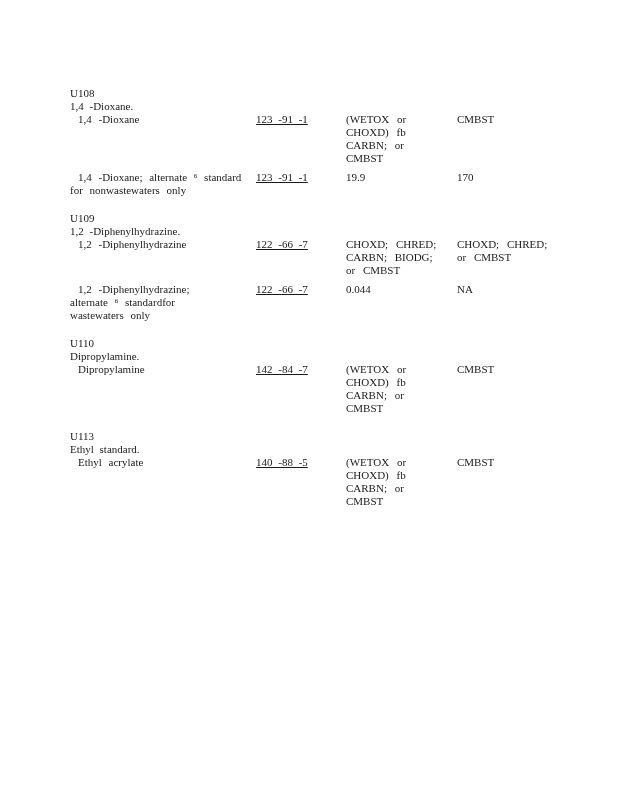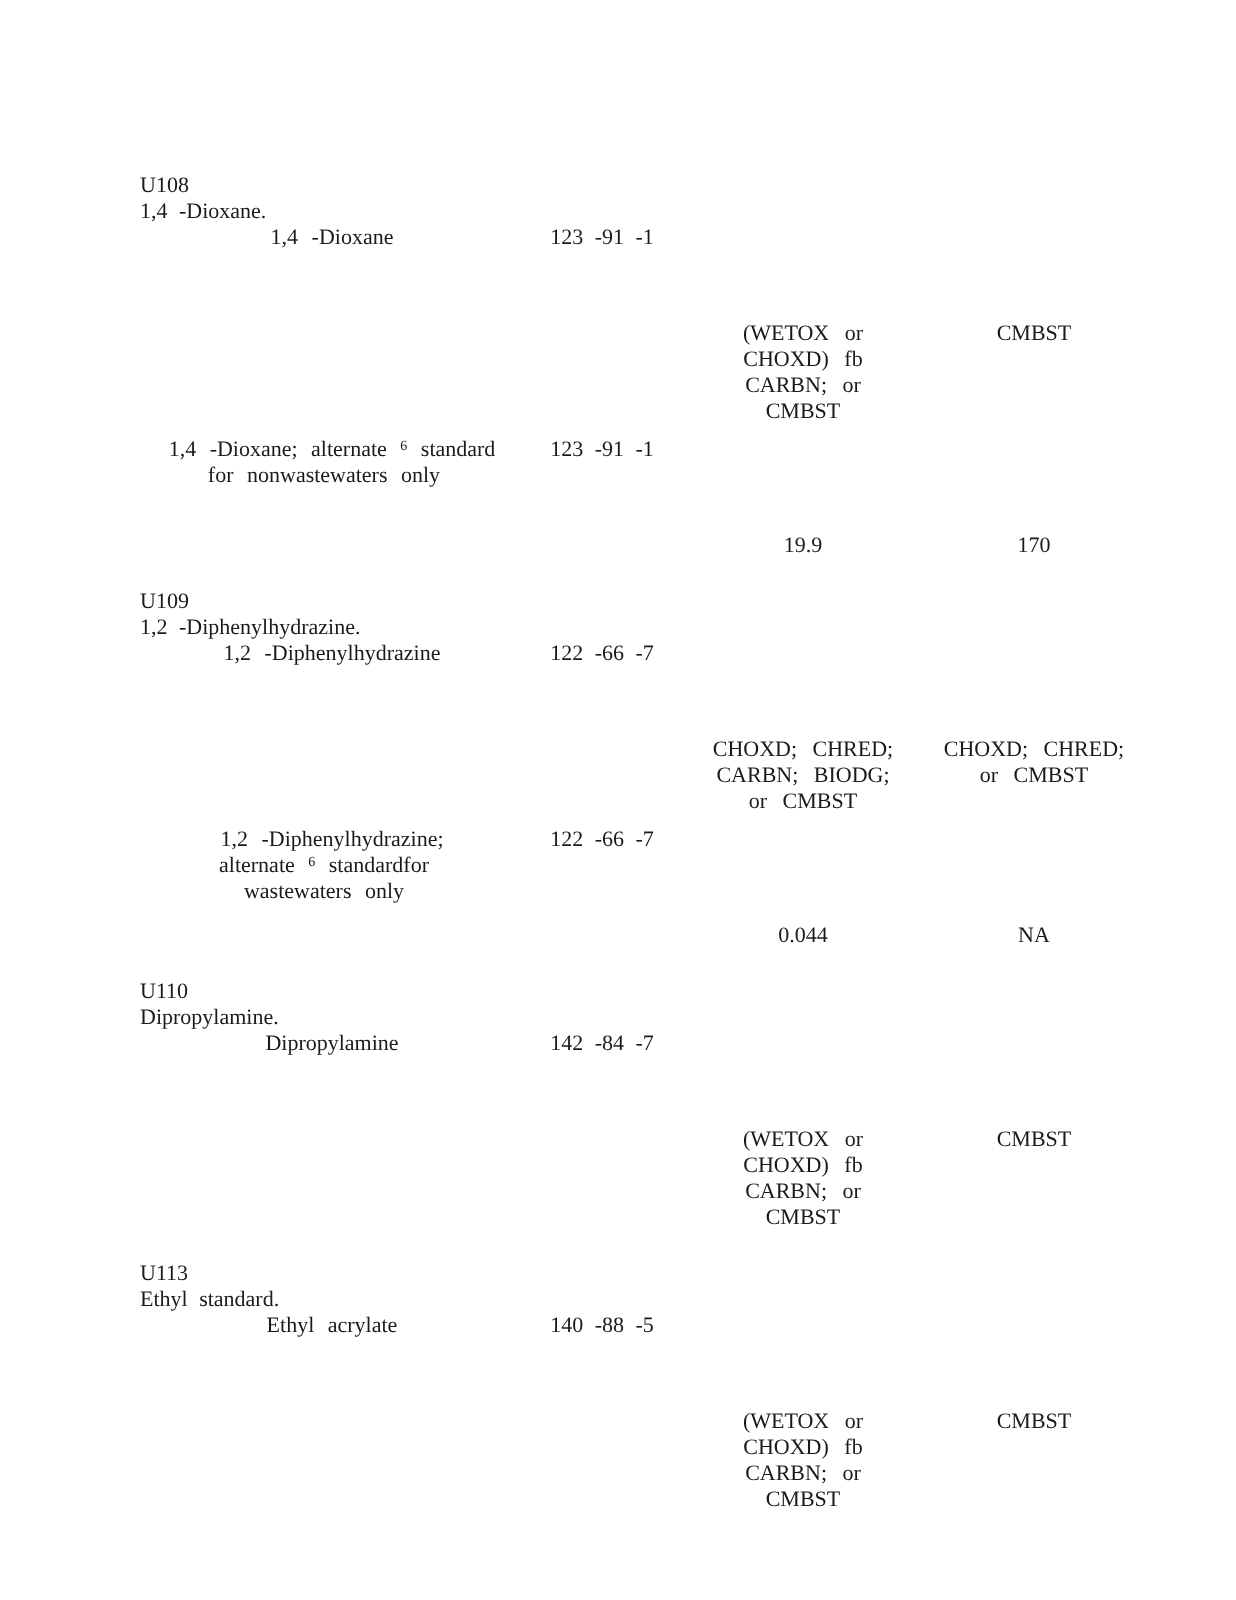"1,4 -Dioxane" .entry { text-align: center -> none }
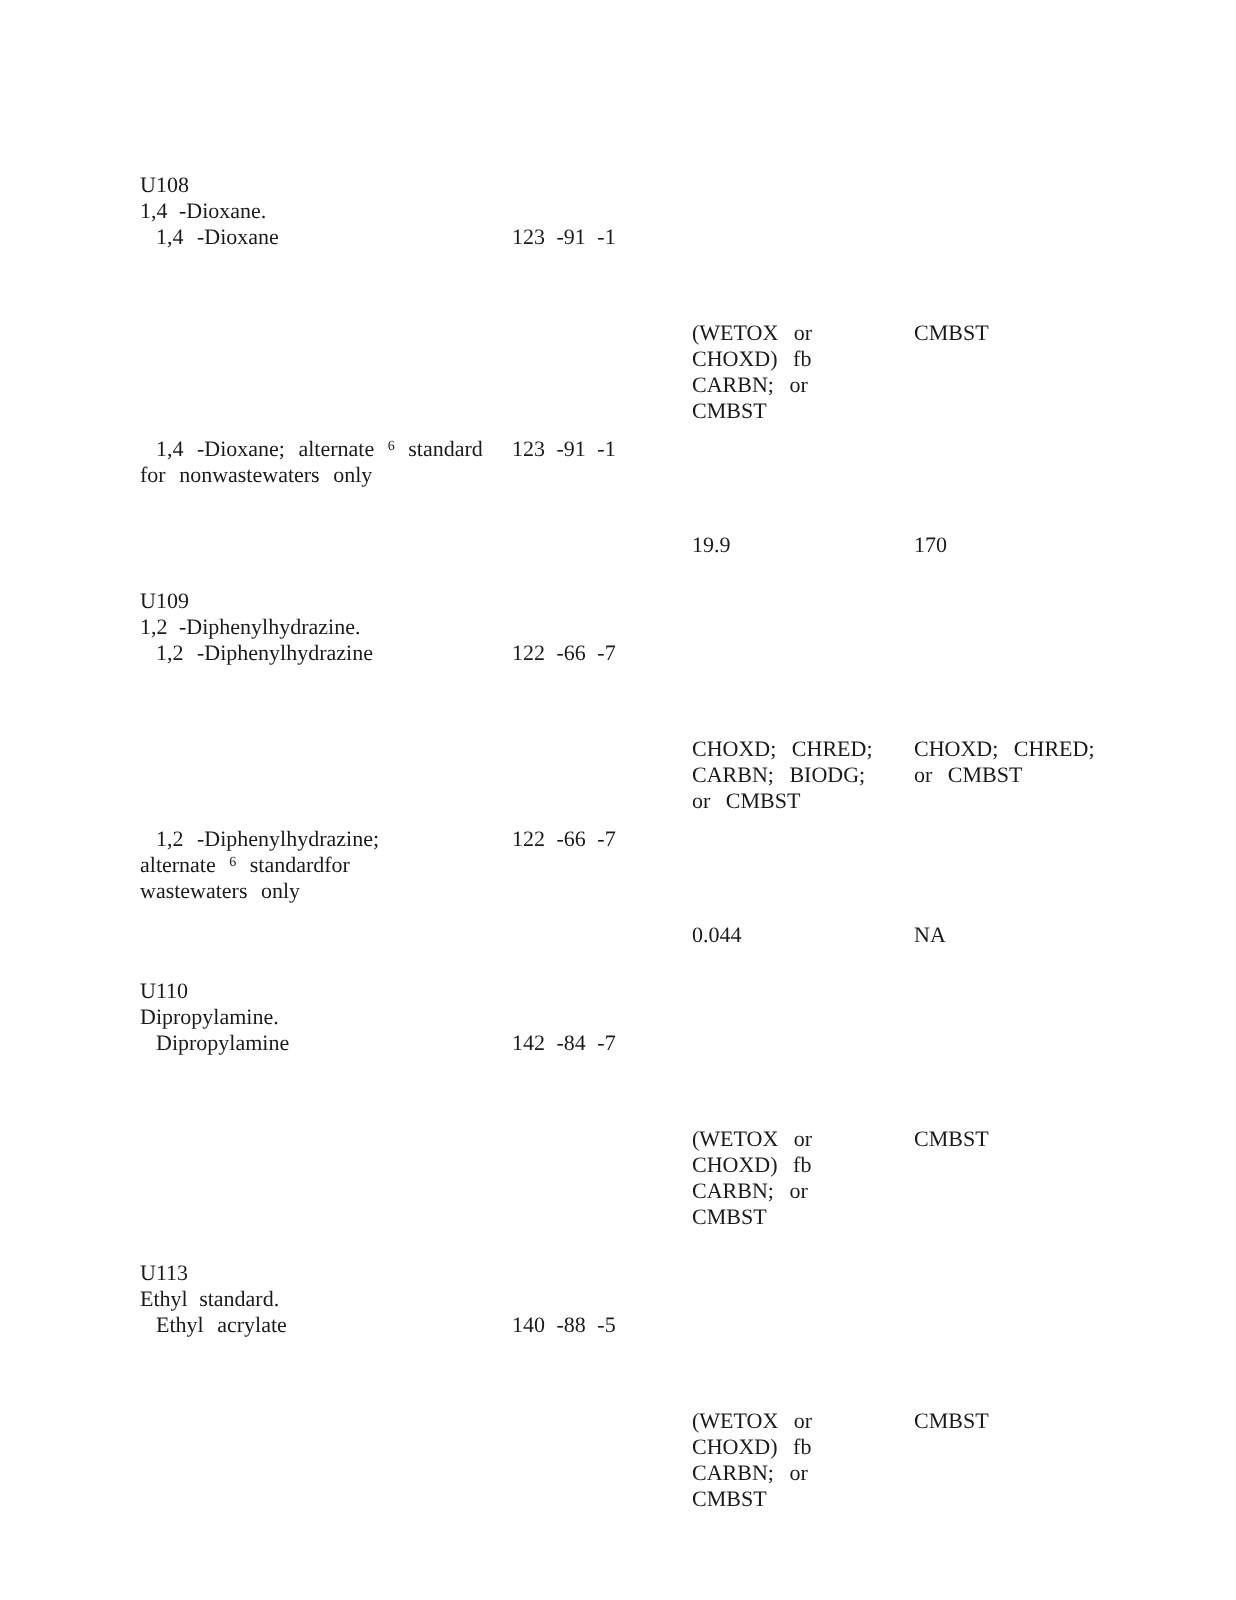"123 -91 -1" .c2 { text-decoration: none -> underline }
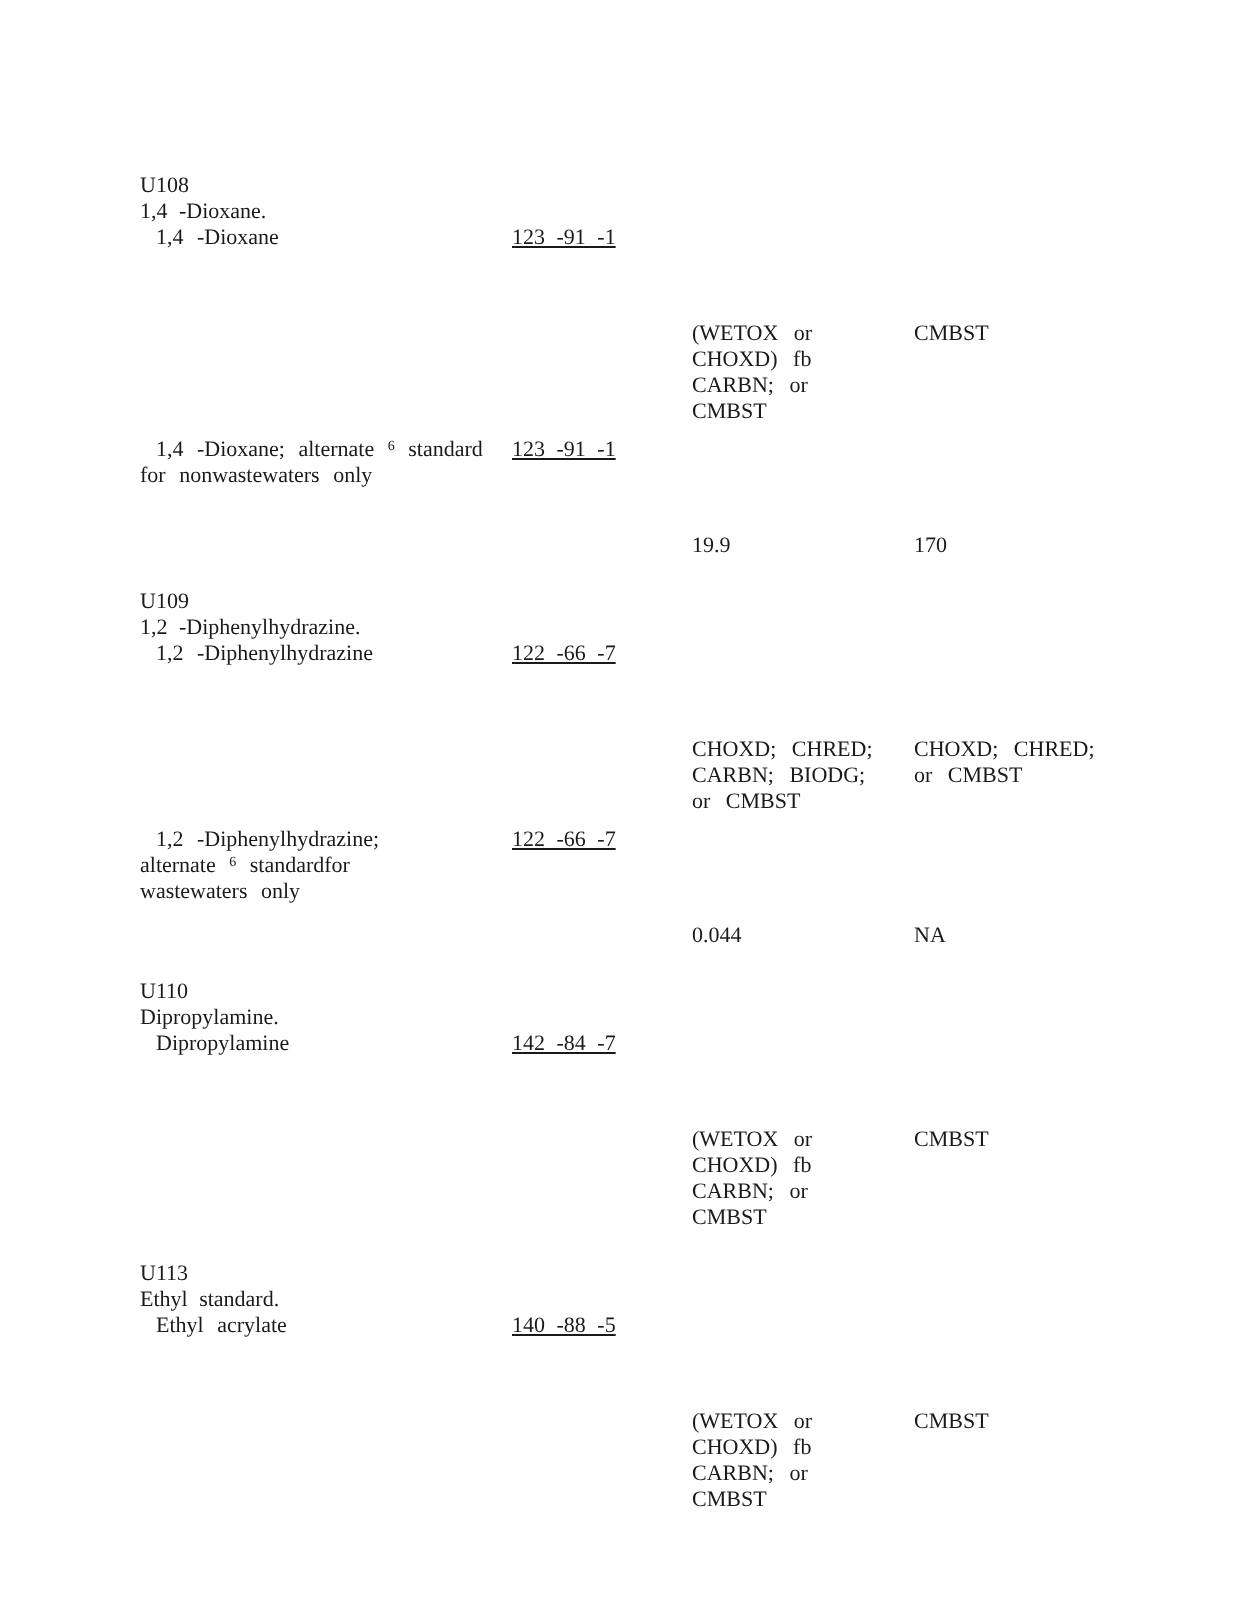"(WETOX or" .c3, .c4 { margin-top: 48px -> none }
